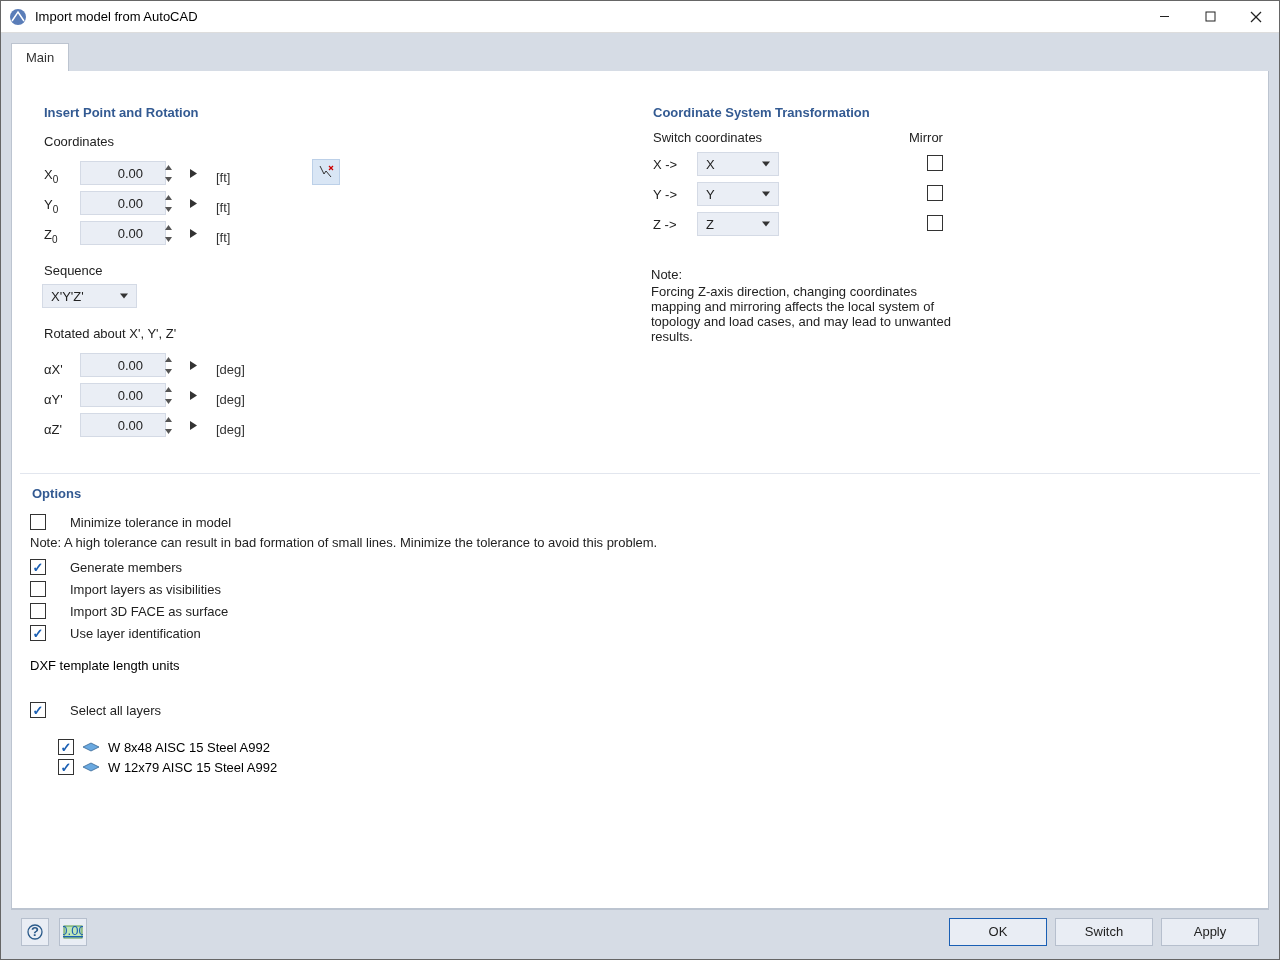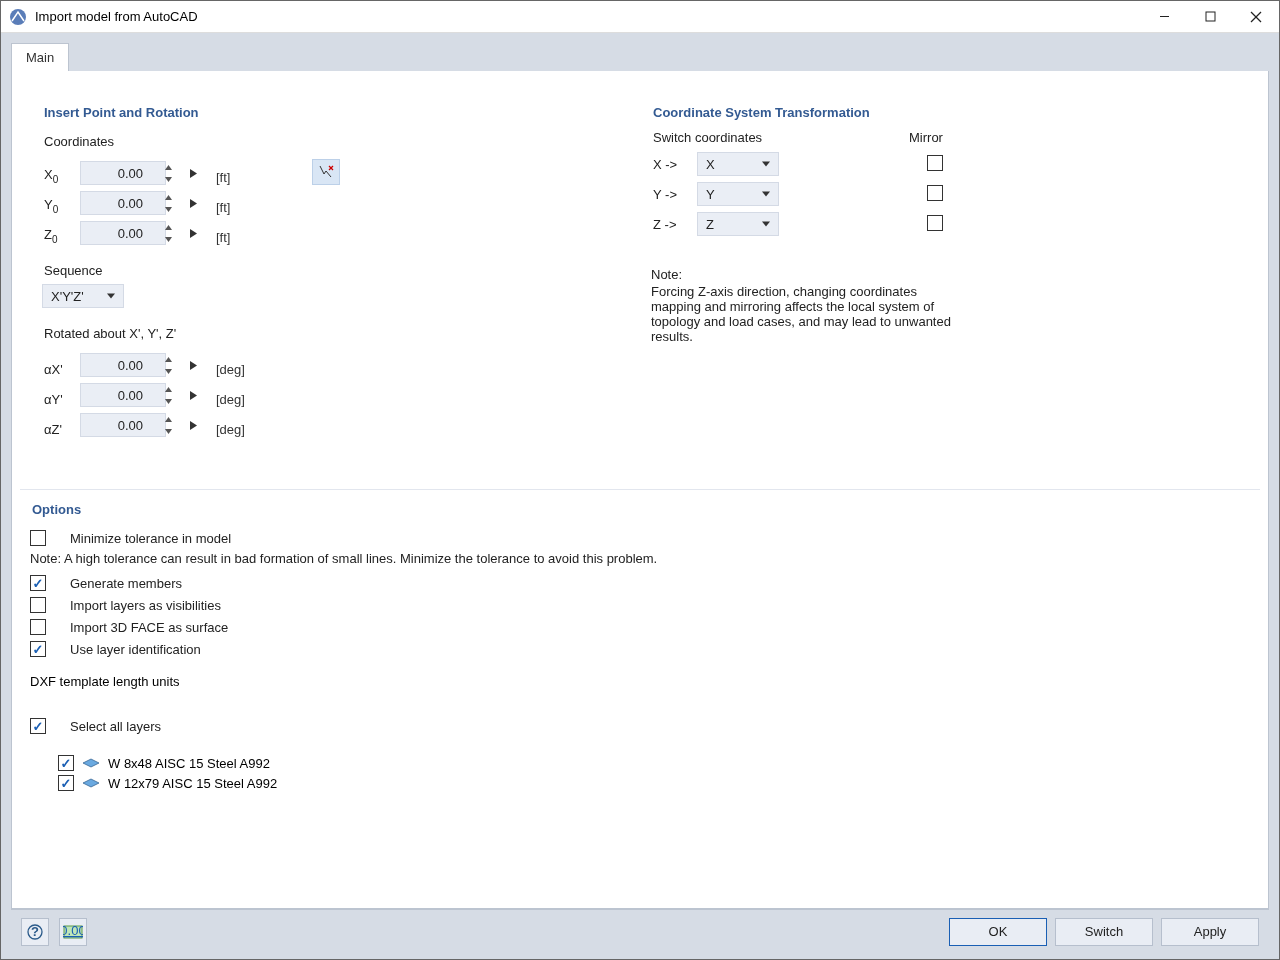"X'Y'Z'" div.select { width: 82px -> 95px }
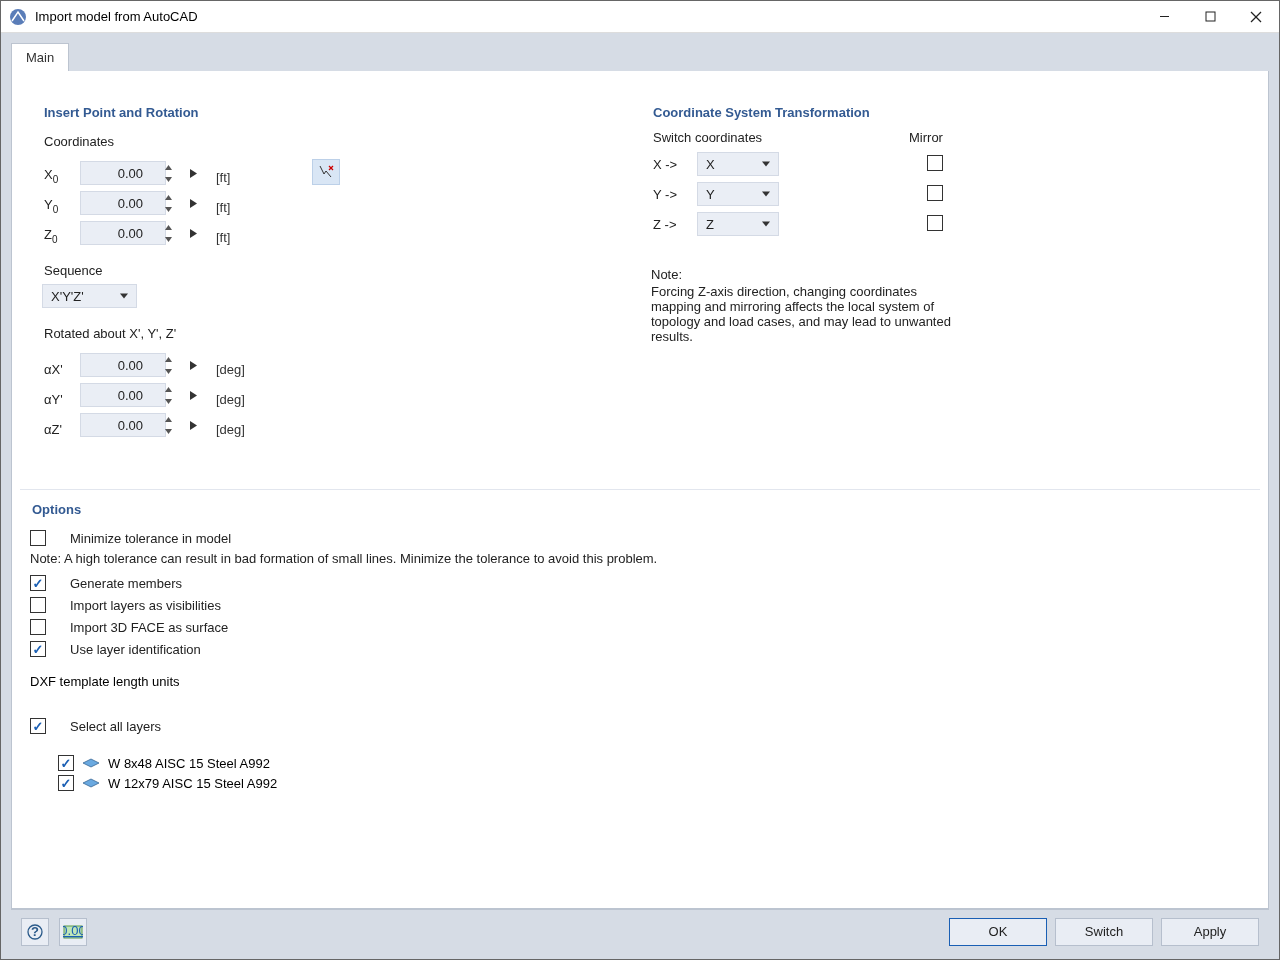"Options" .options-panel { margin: 16px 8px -> 0 8px }
